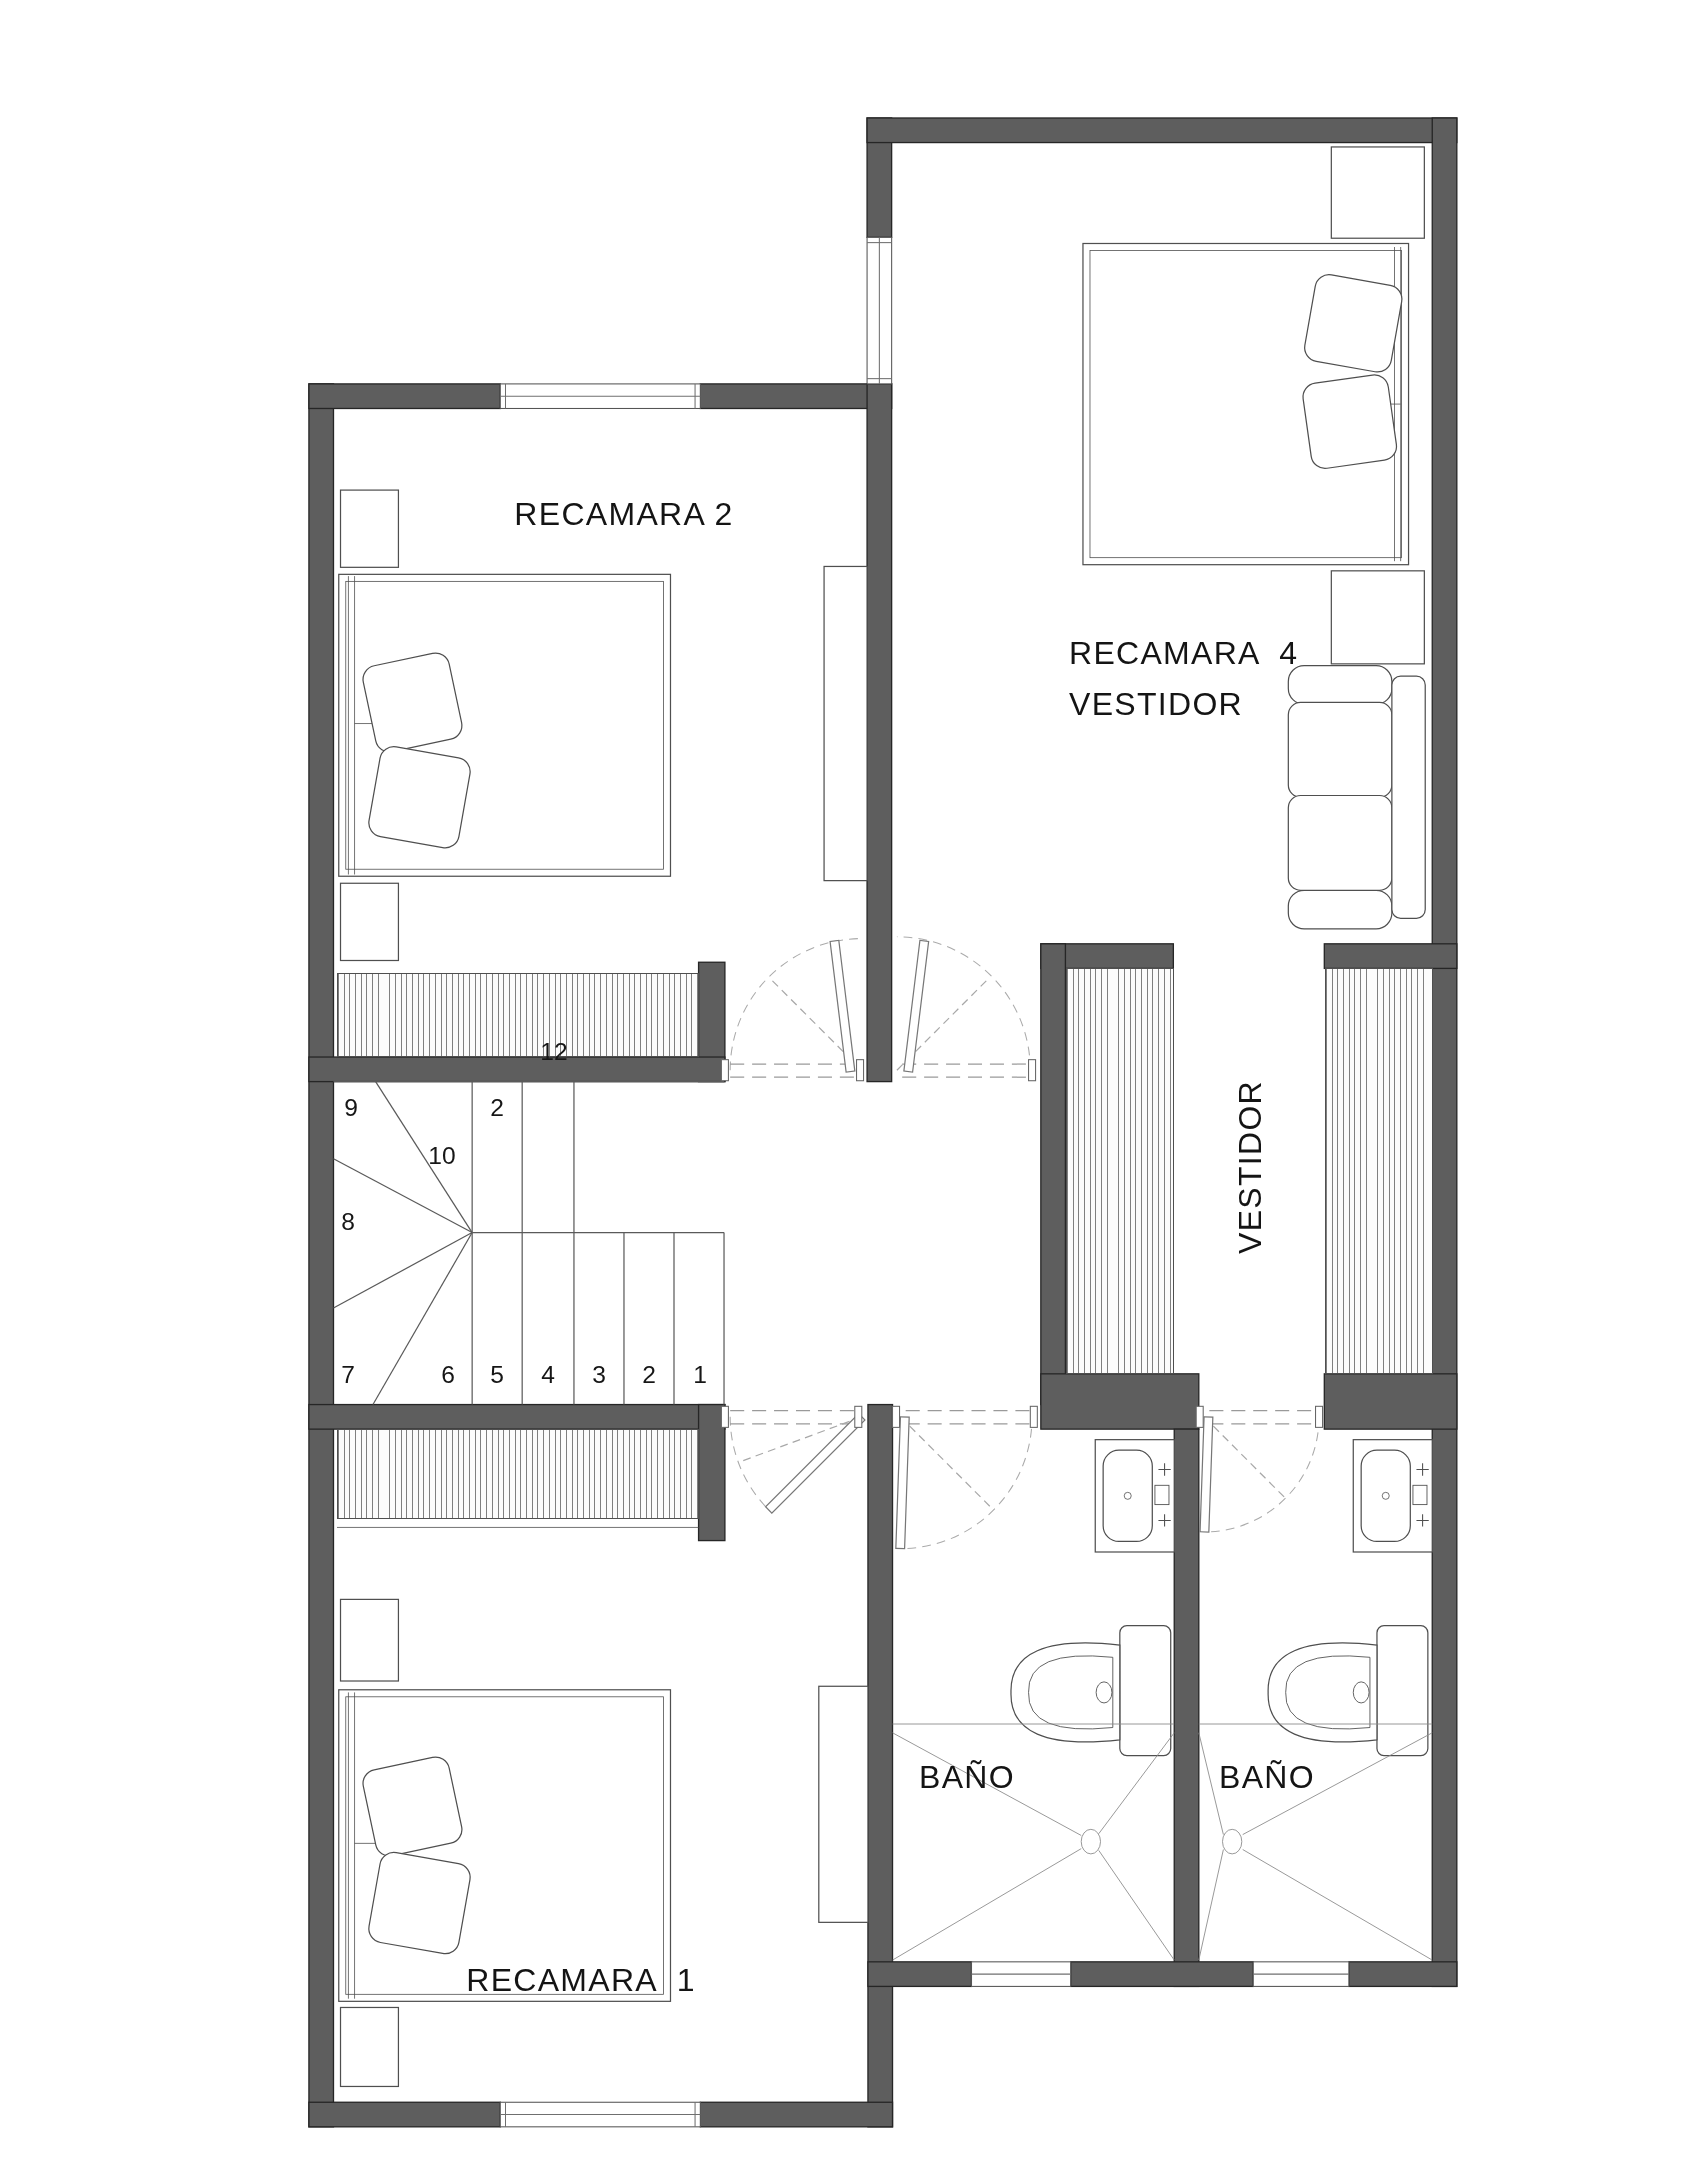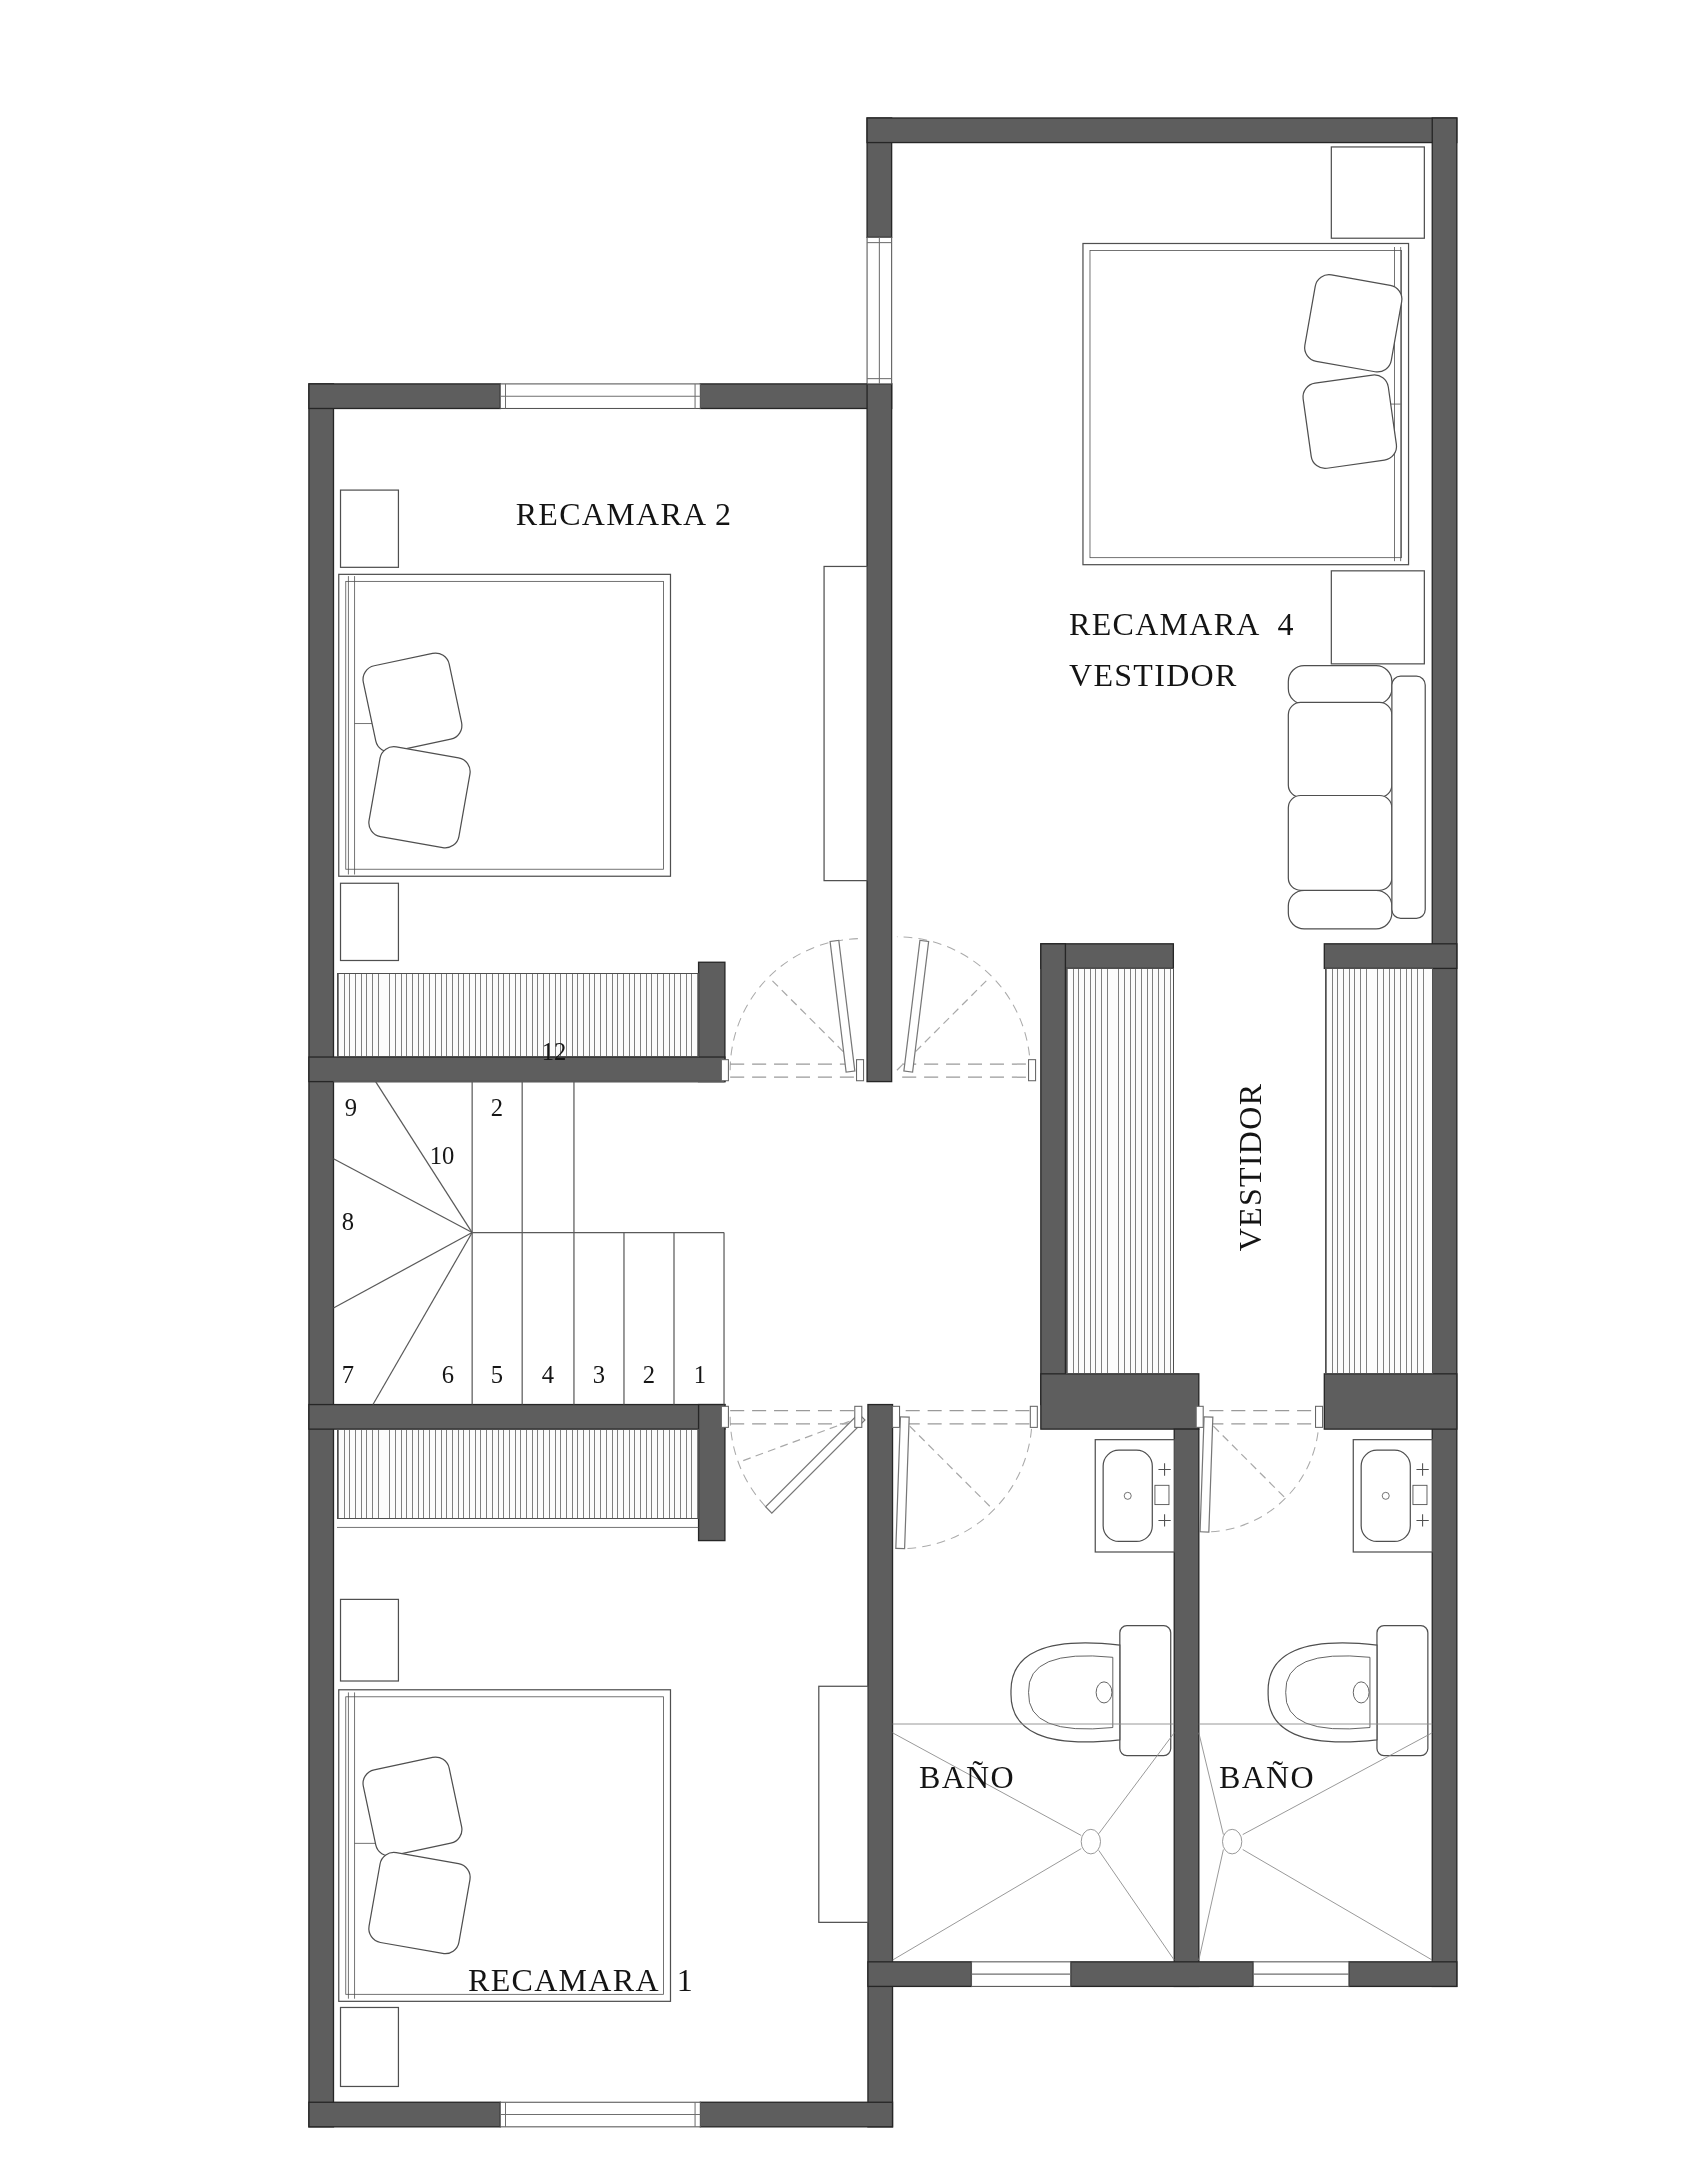"RECAMARA 2" .plan { font-family: Liberation Serif, serif -> Liberation Sans, sans-serif }
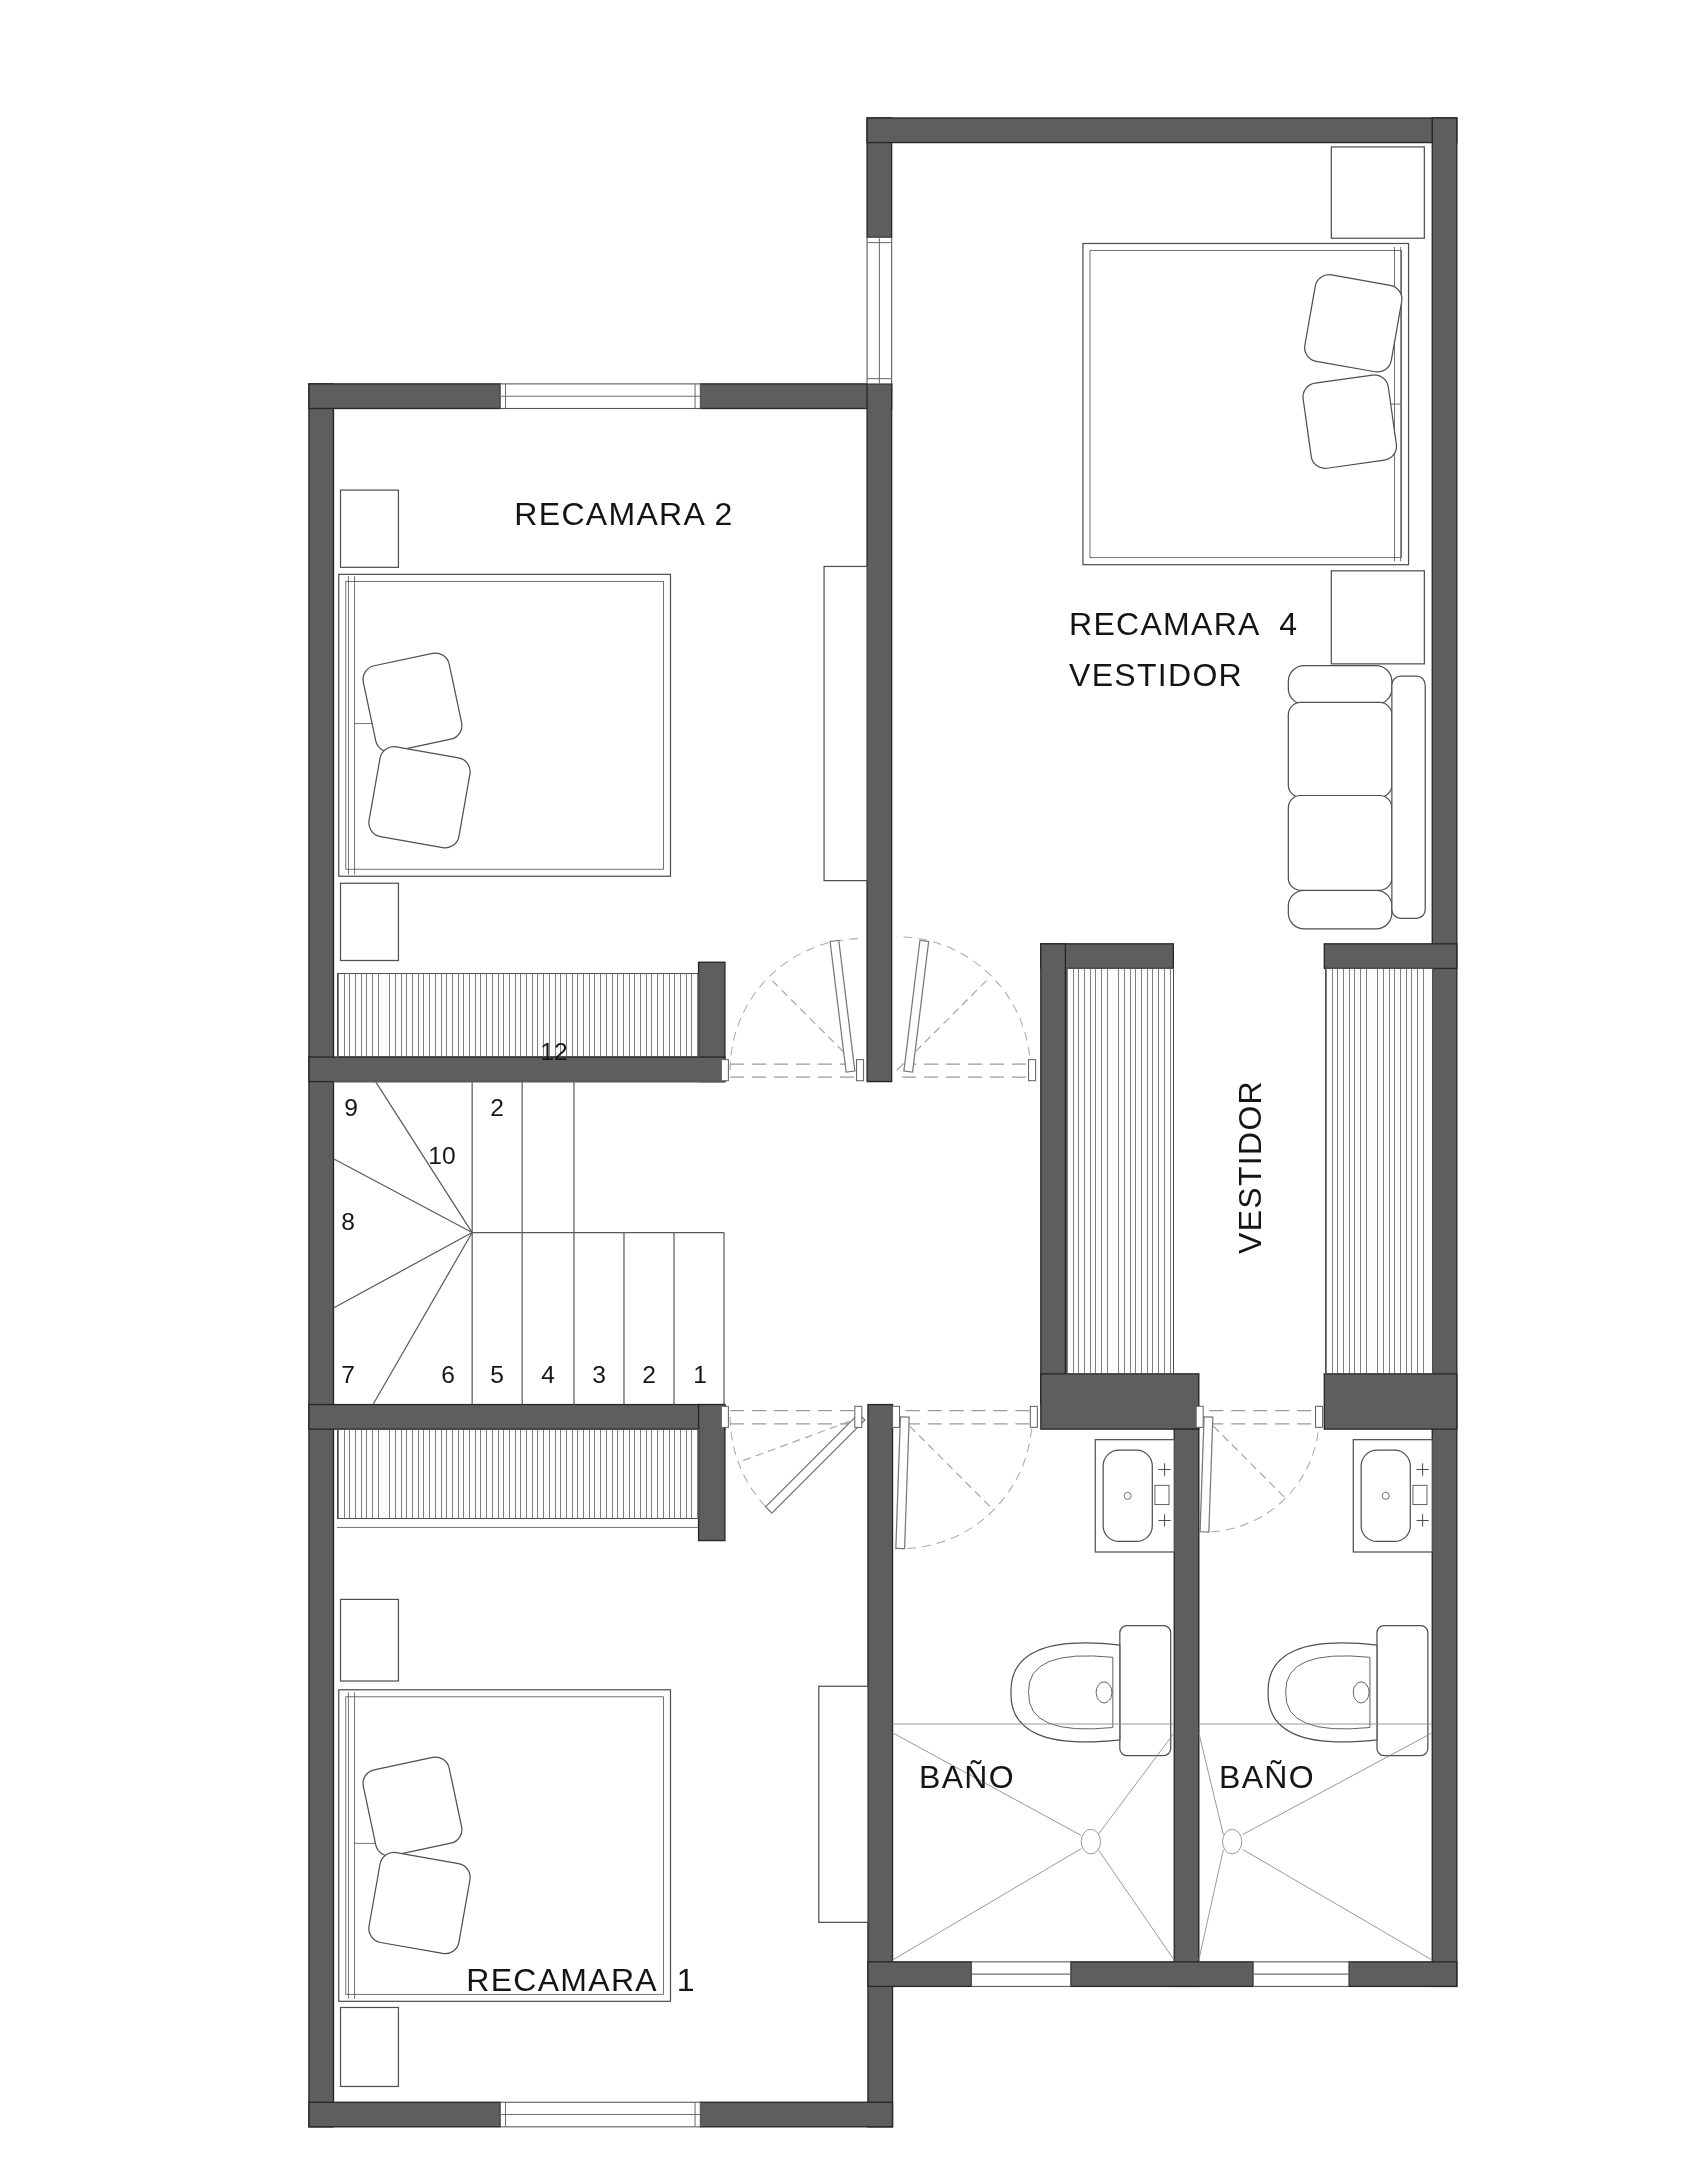"RECAMARA 4" .room-label.two-line { margin-top: none -> 29px }
